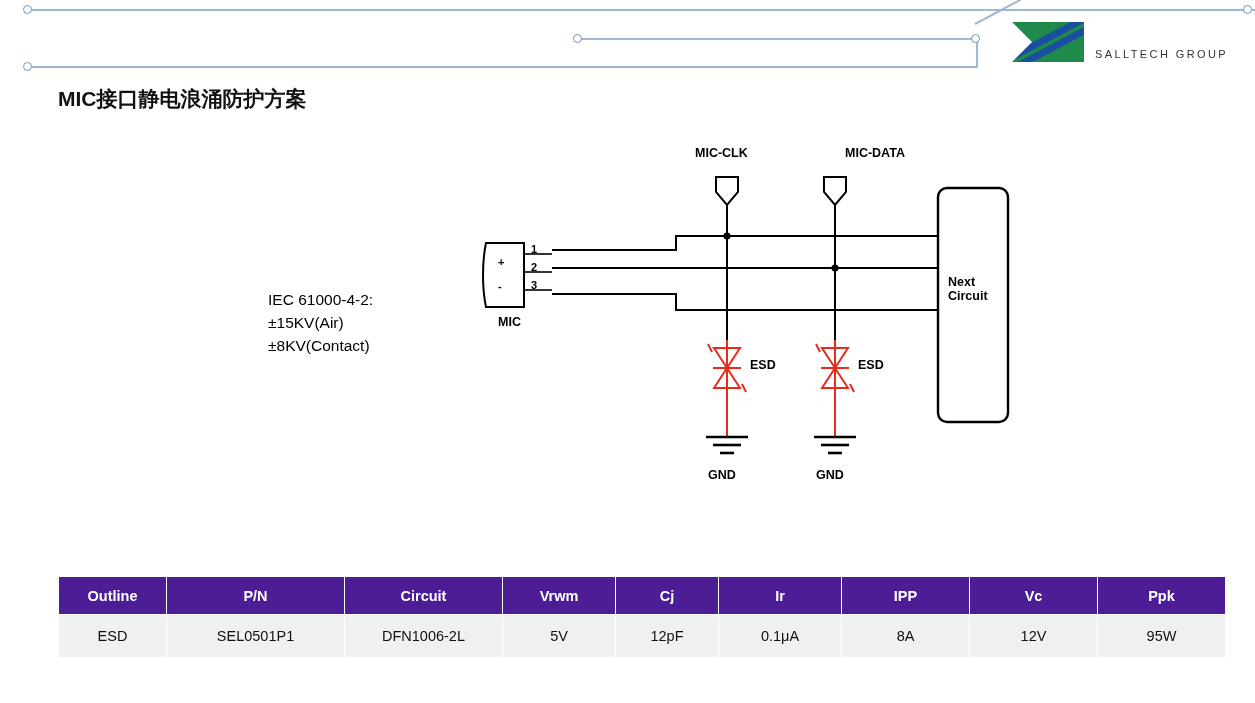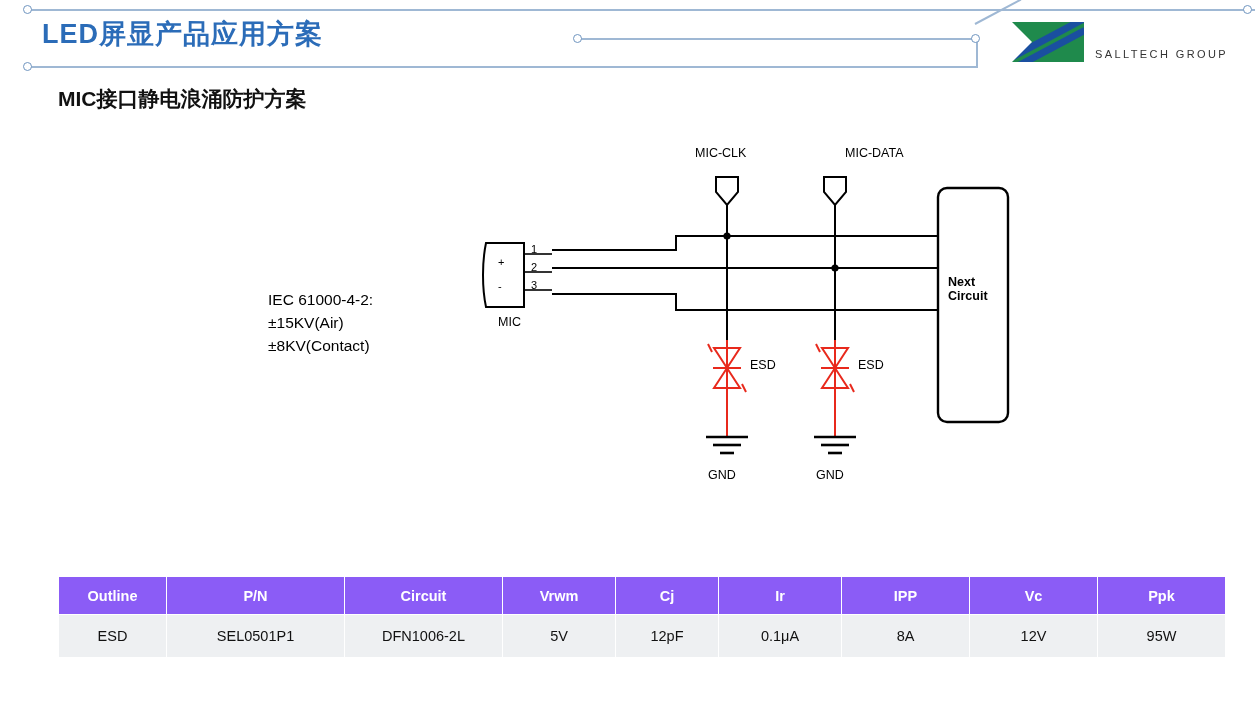"LED屏显产品应用方案" div.title { html: <div>LED屏显产品应用方案</div> -> none }
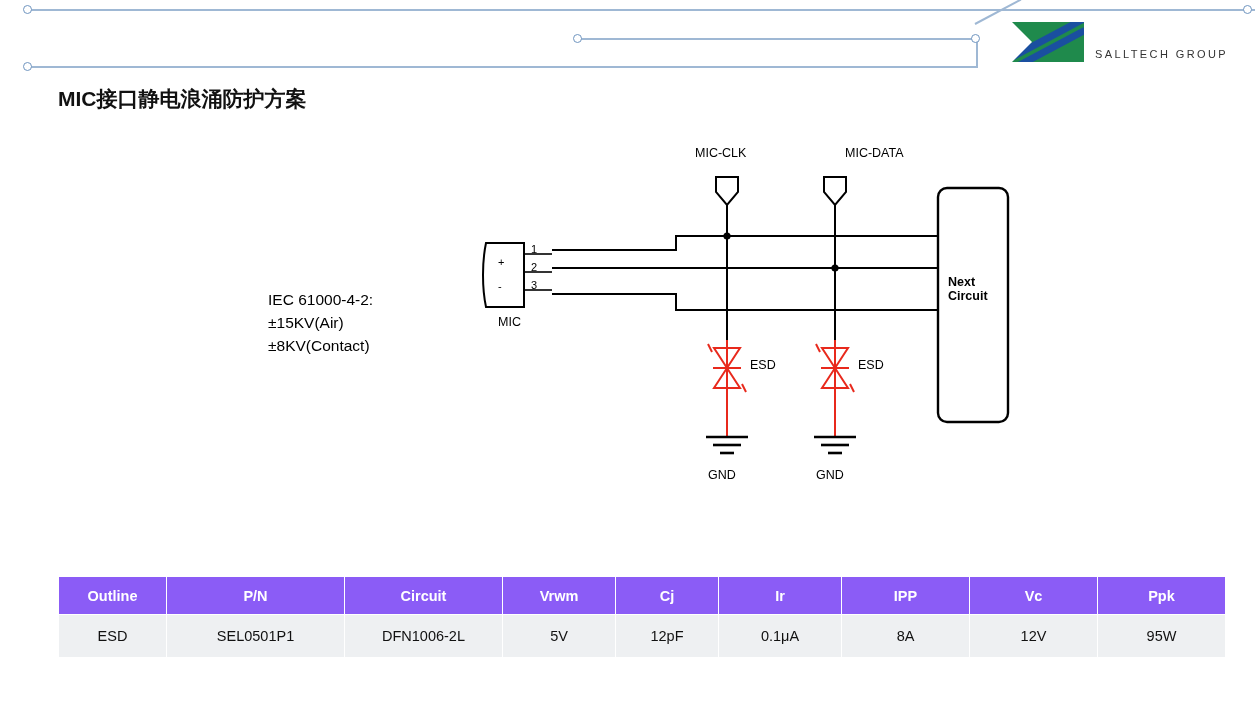"MIC-CLK" .lbl { font-weight: normal -> bold }
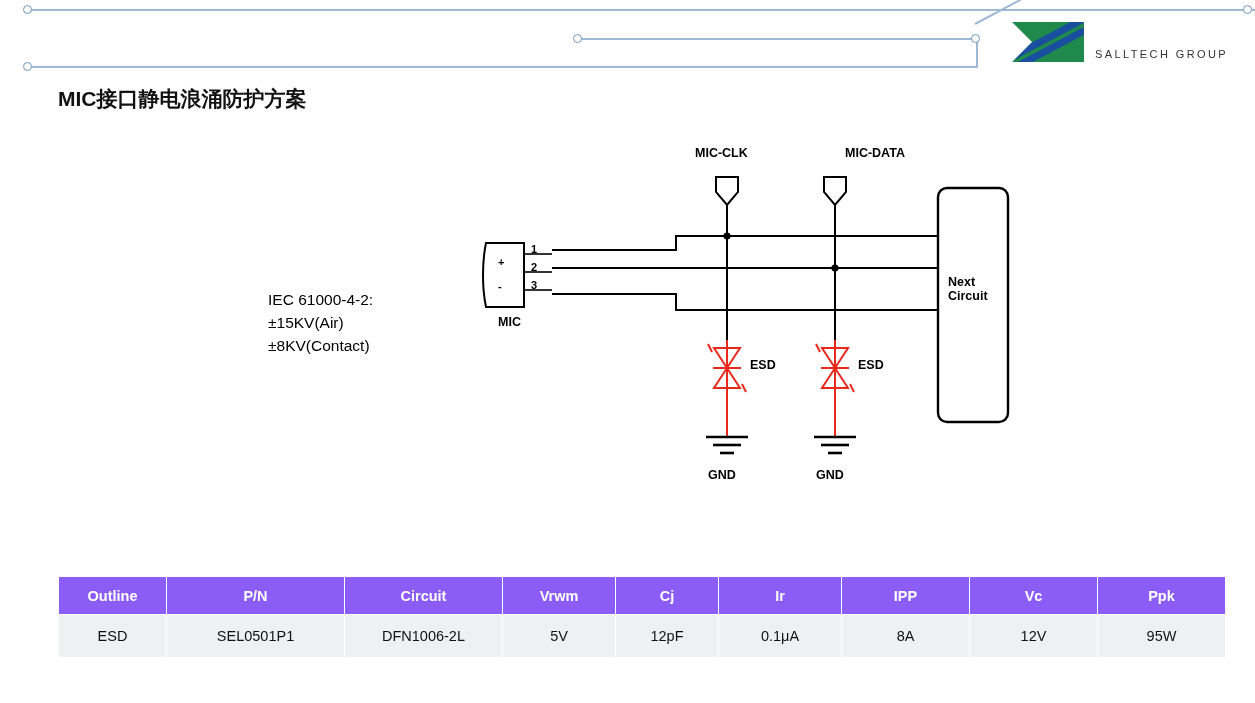"Outline" .spec-table th { background: #8b5cf6 -> #4c1d95 }
